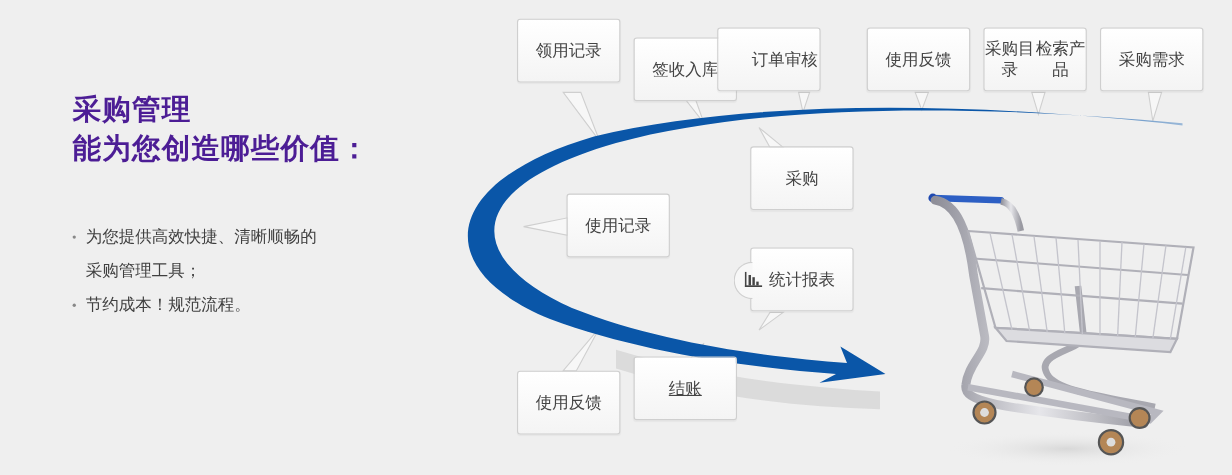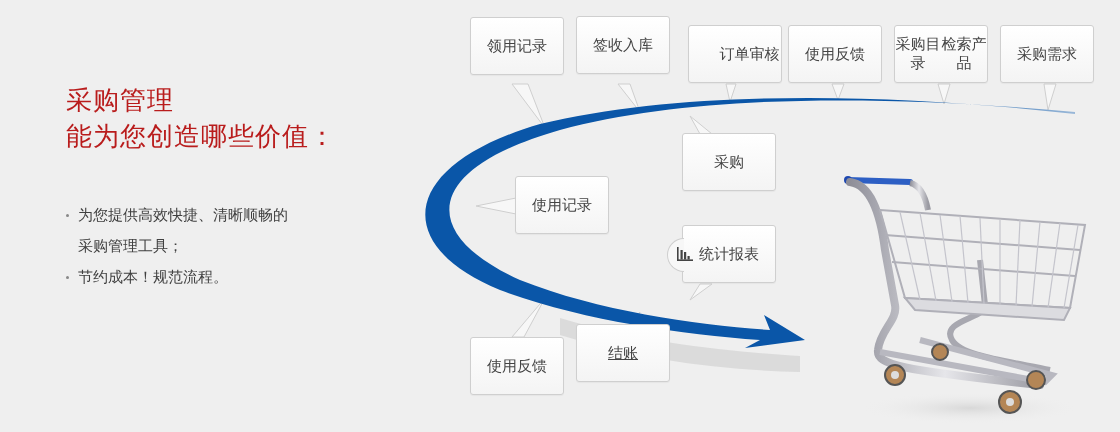"签收入库" div.box { top: 16px -> 34px }
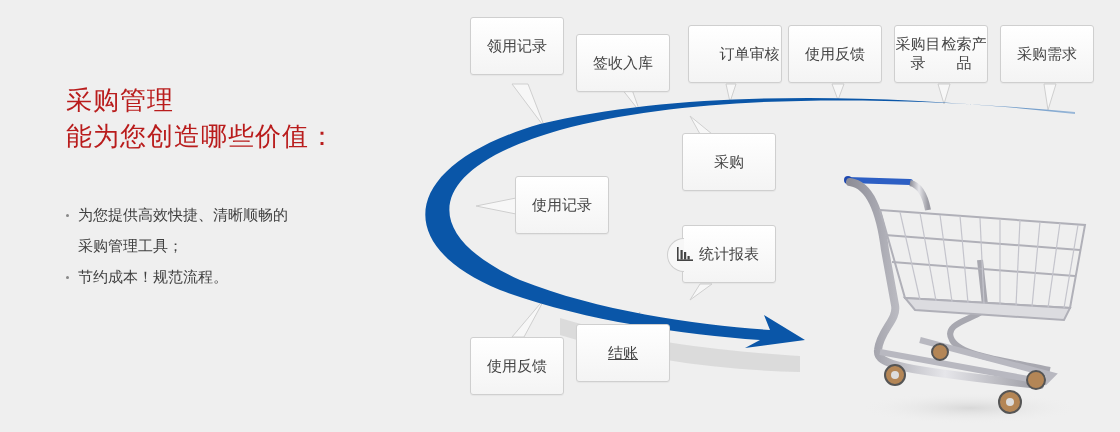"订单审核" div.box { left: 688px -> 652px }
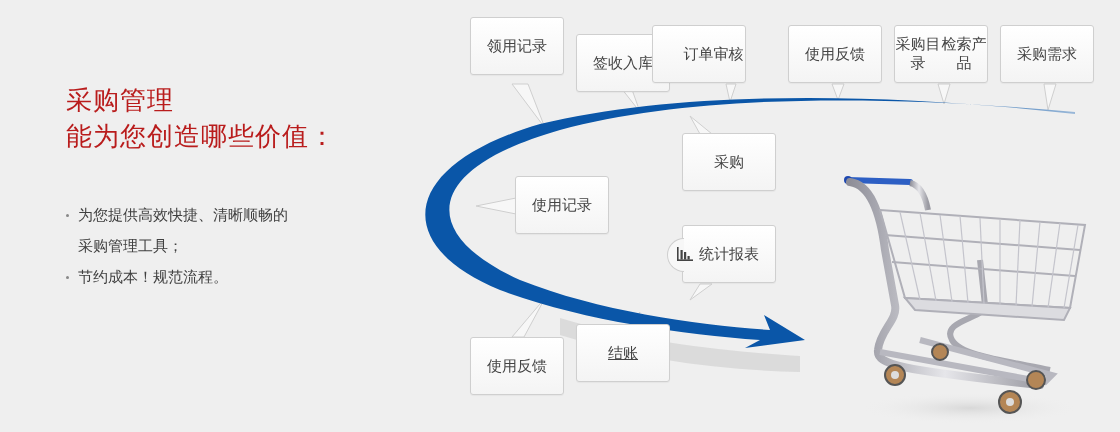"采购管理" .title { color: #b91c1c -> #4c1d95; font-weight: 400 -> 700 }
